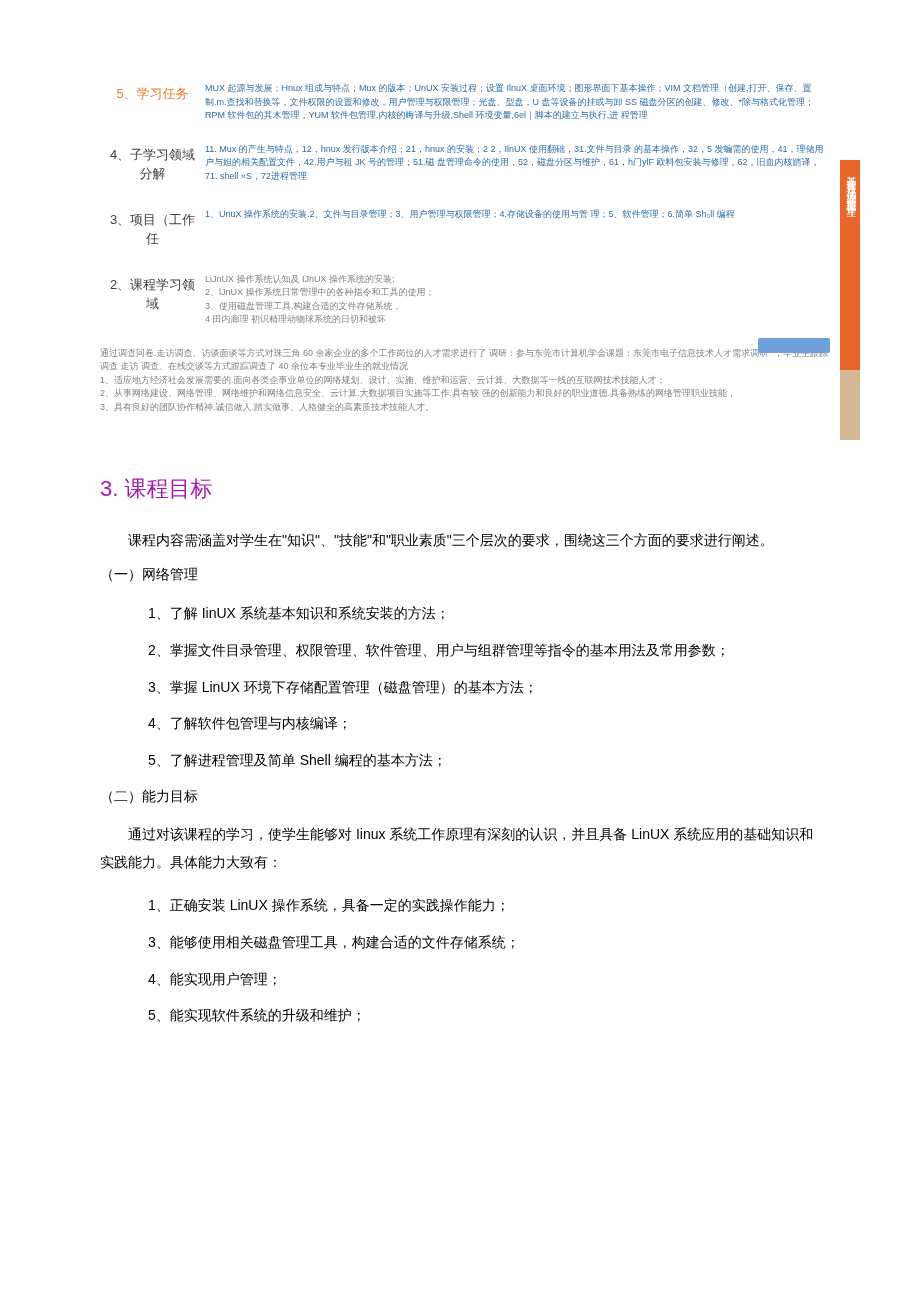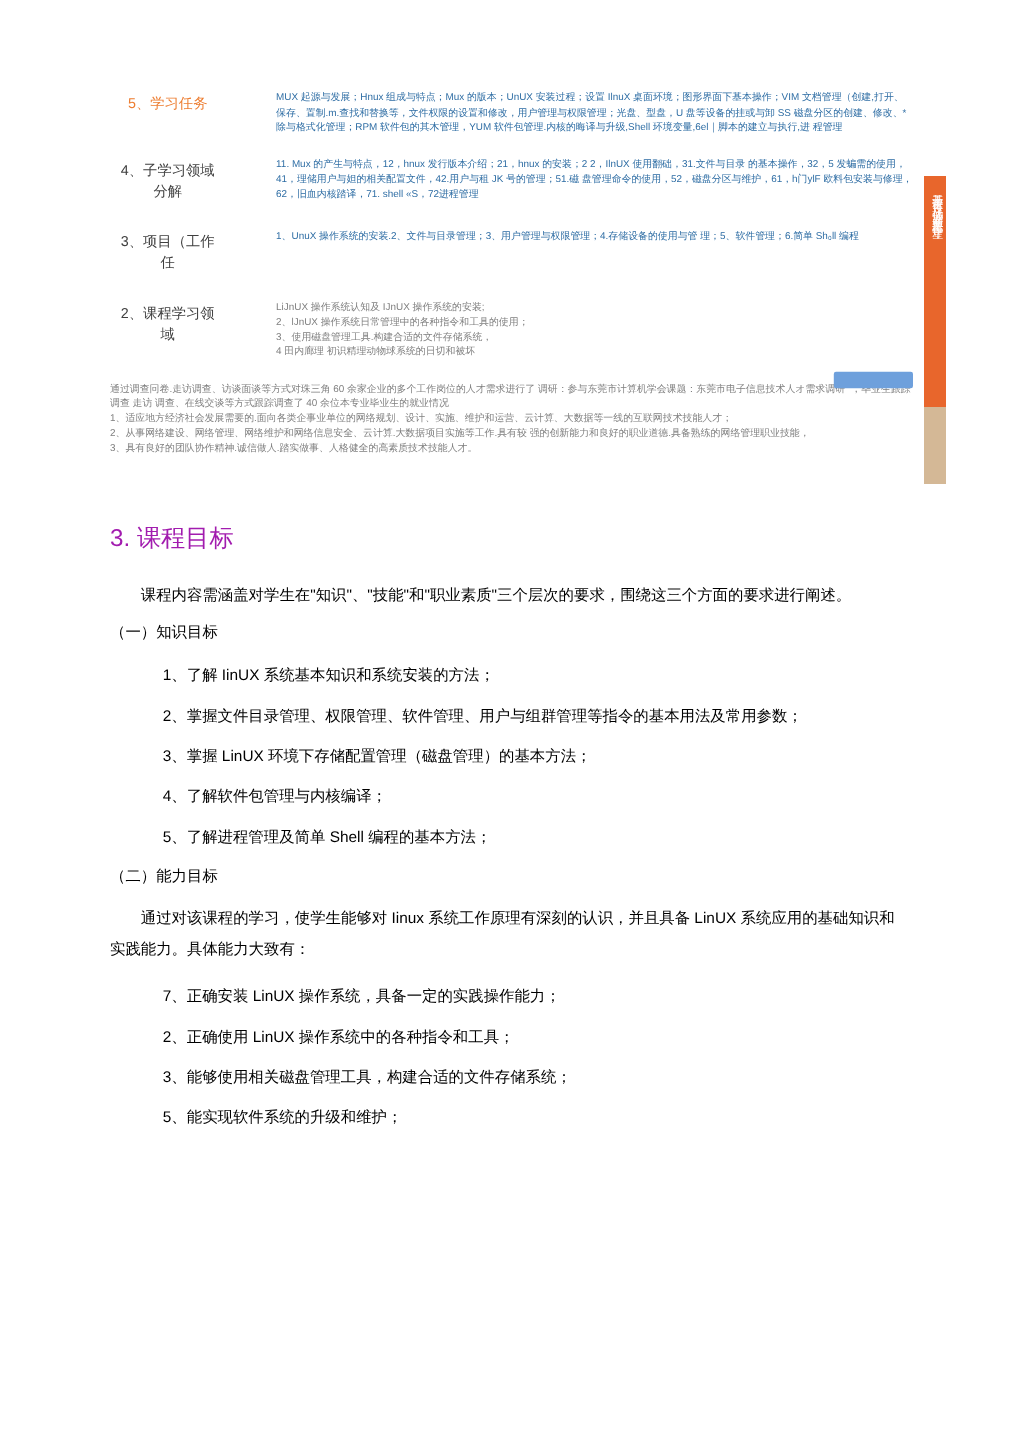"5、学习任务" .diagram-row { gap: 46px -> none }
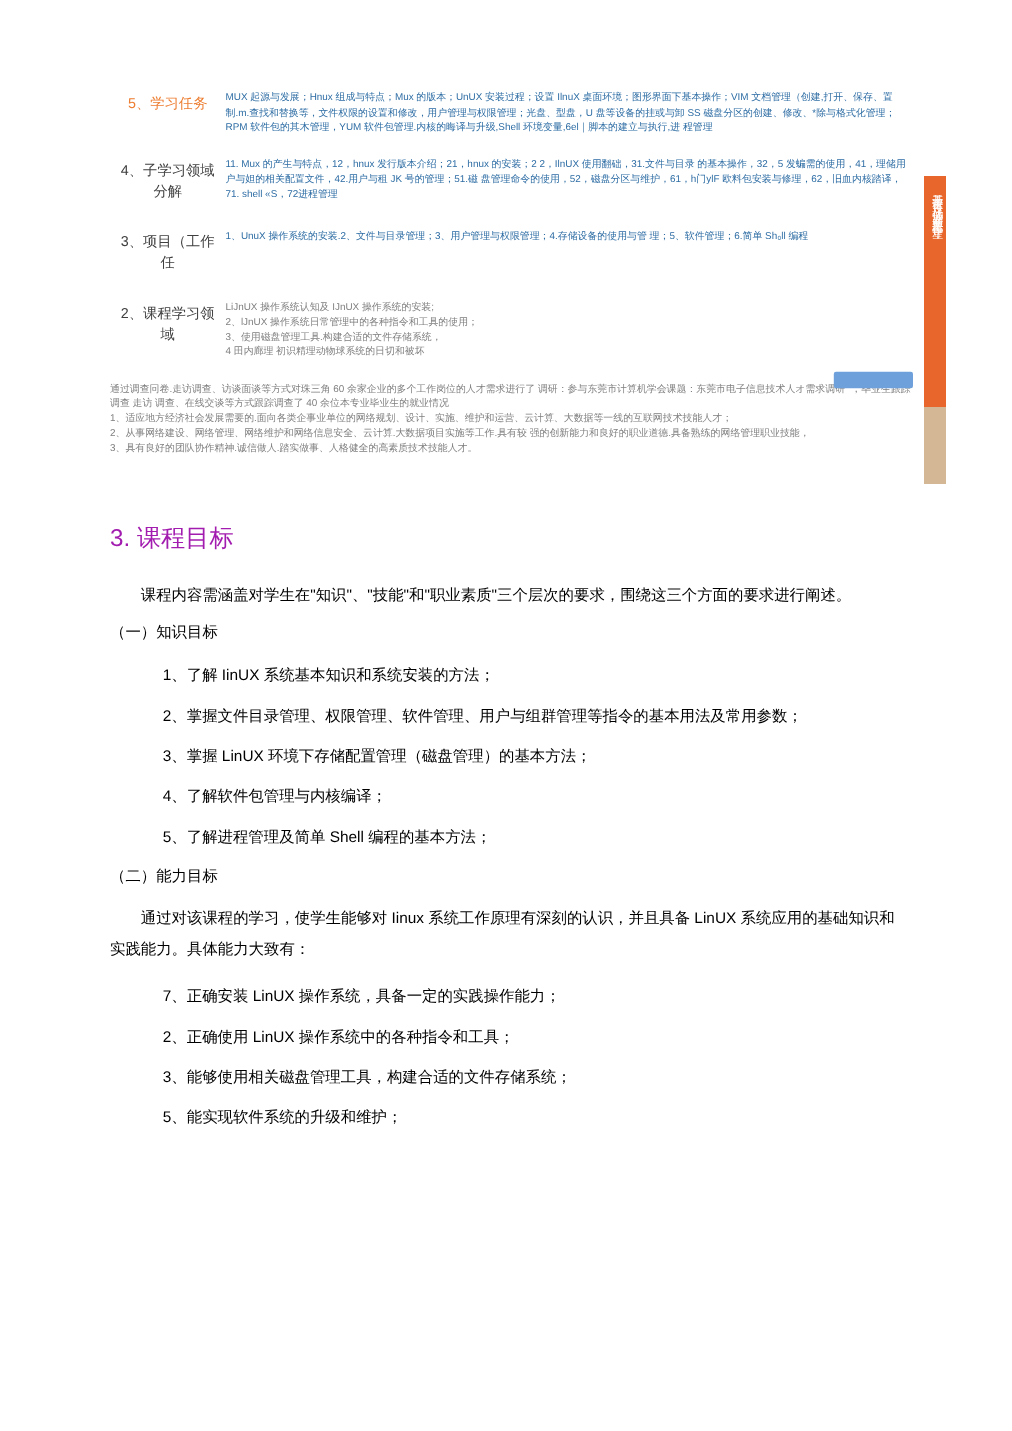"（一）知识目标" div.sub-heading { text: 知识目标 -> 网络管理 }
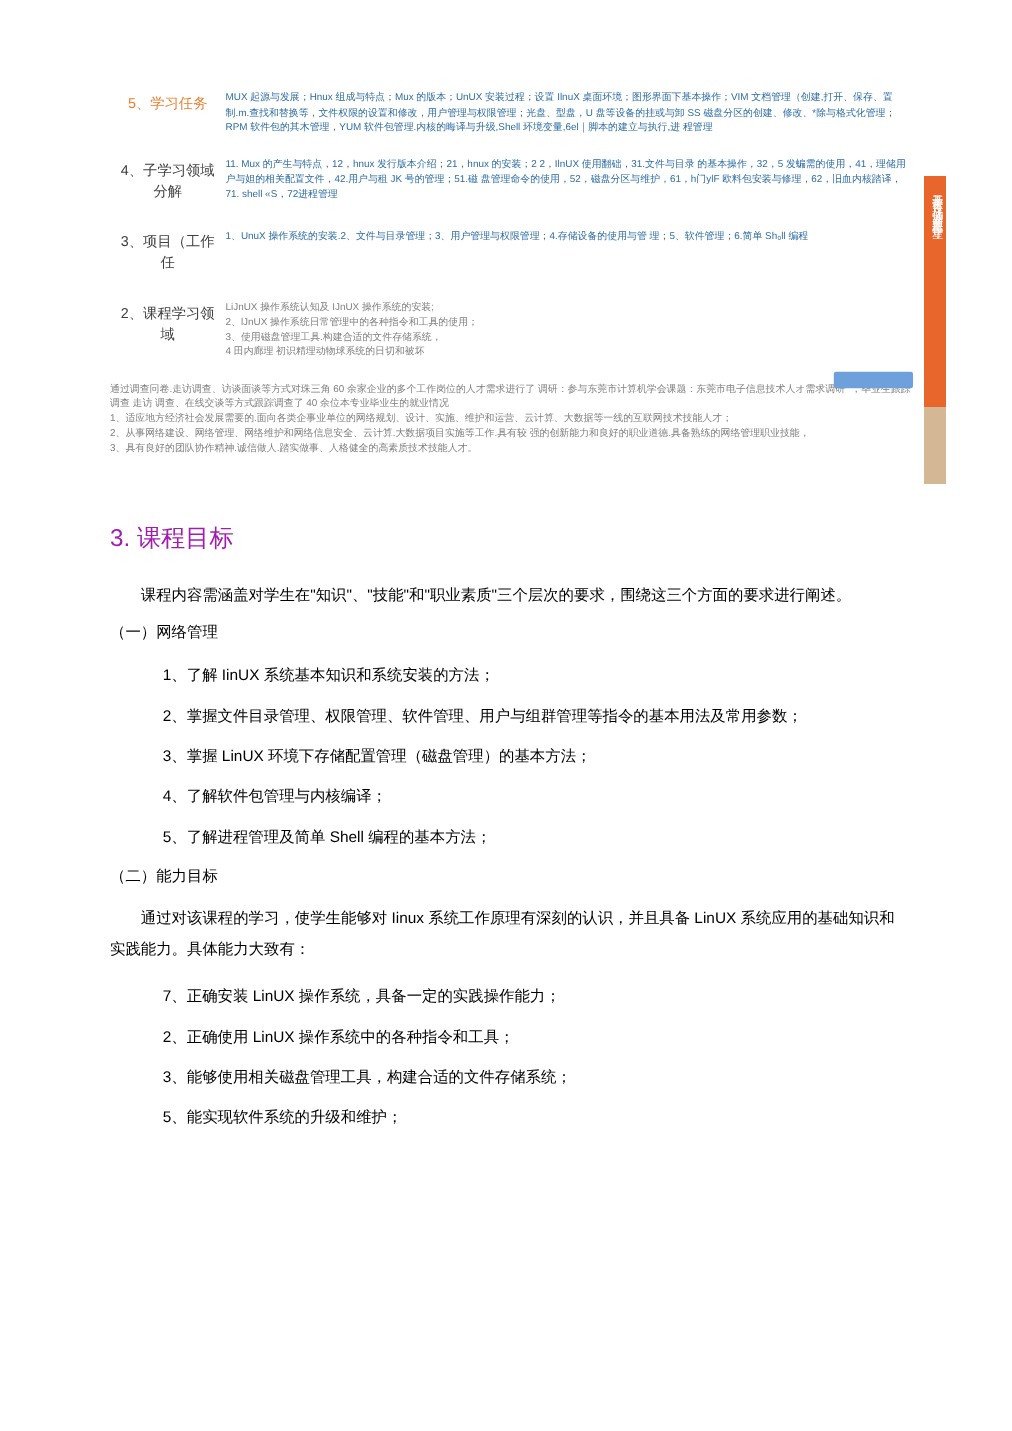"7、正确安装 LinUX 操作系统，具备一定的实践操作能力；" li { text: 7 -> 1 }
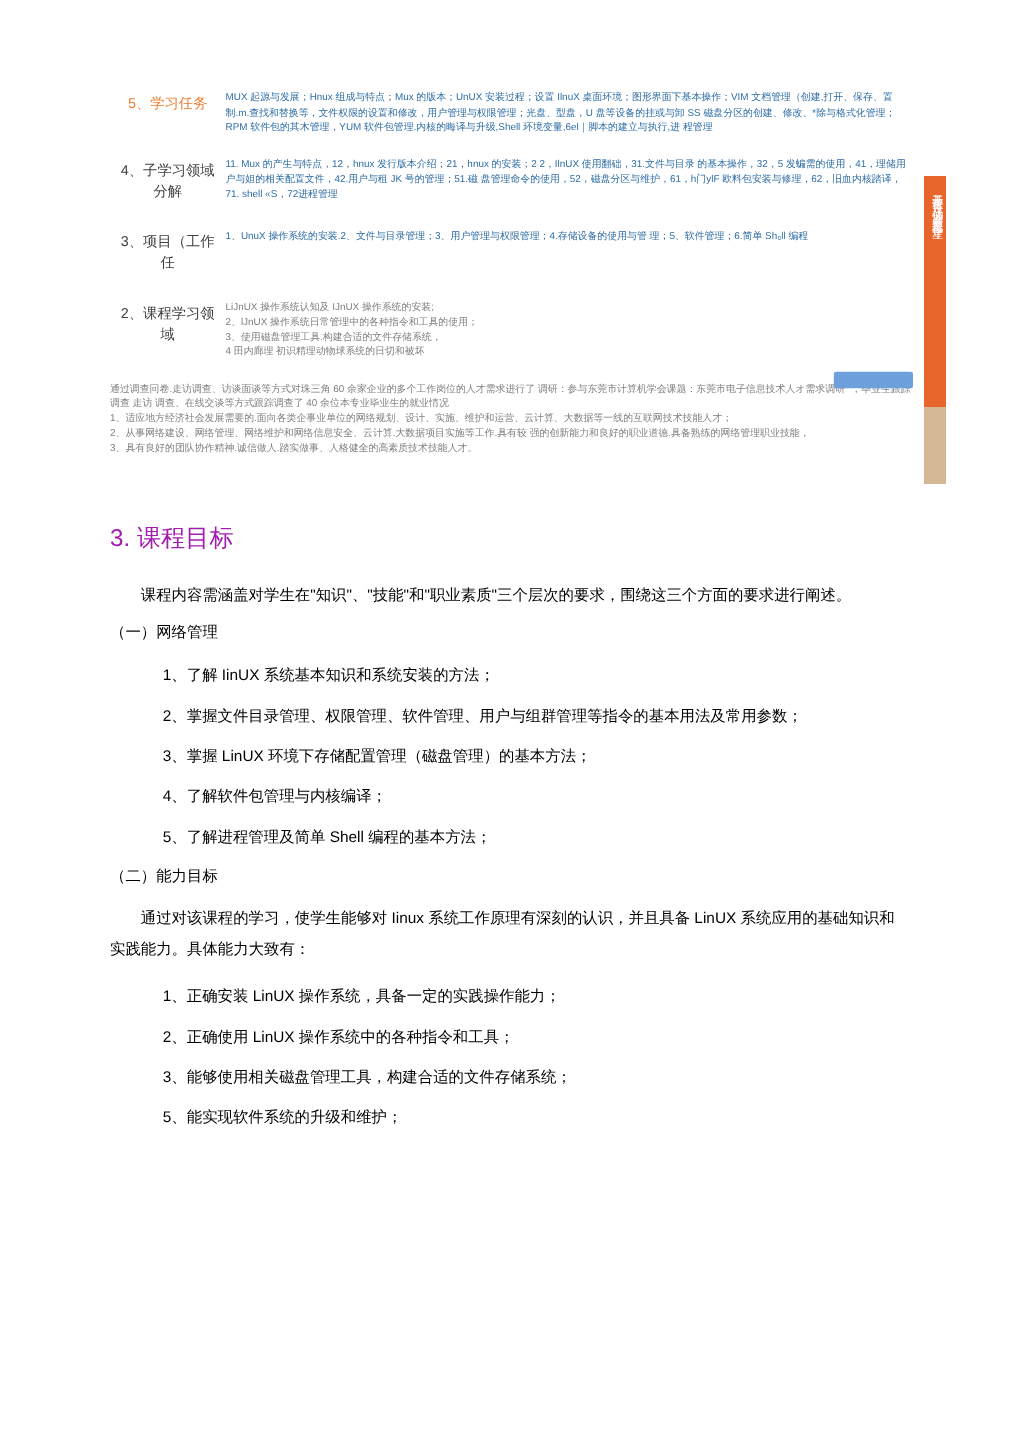"2、正确使用 LinUX 操作系统中的各种指令和工具；" li { html: <li>2、正确使用 LinUX 操作系统中的各种指令和工具；</li> -> none }
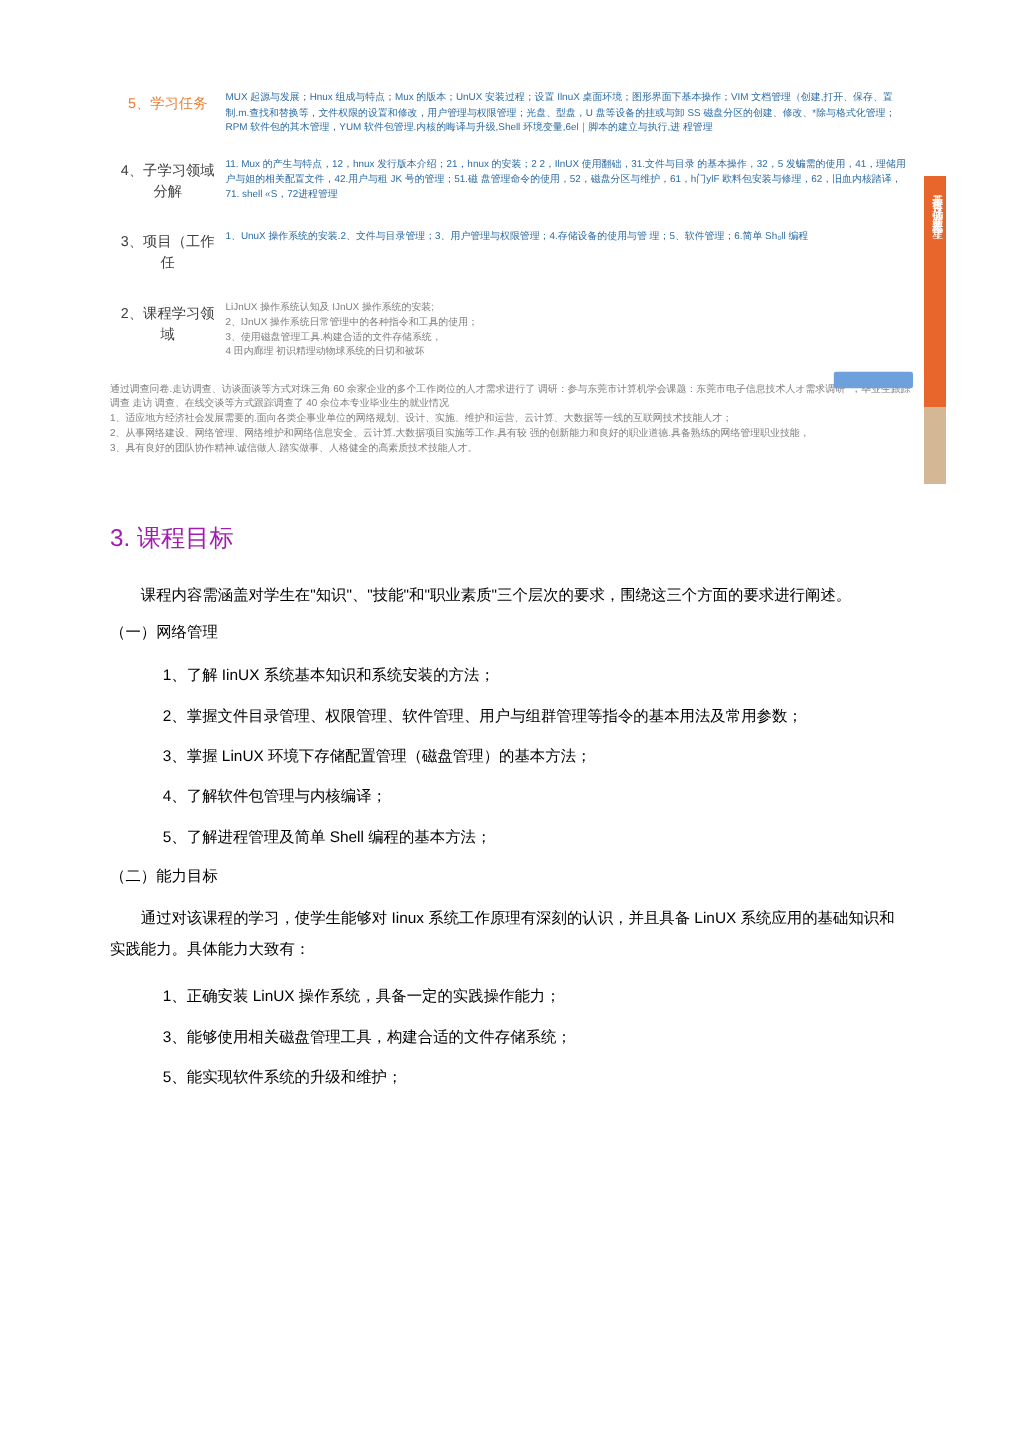"4、能实现用户管理；" li { html: none -> <li>4、能实现用户管理；</li> }
